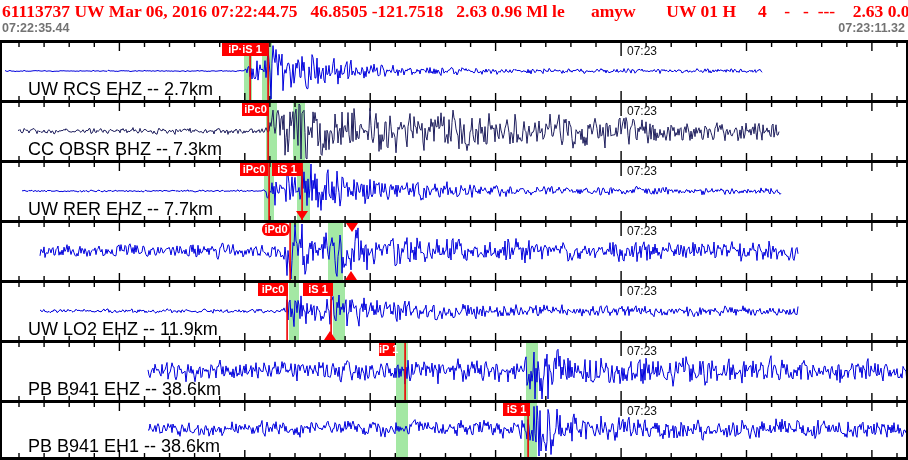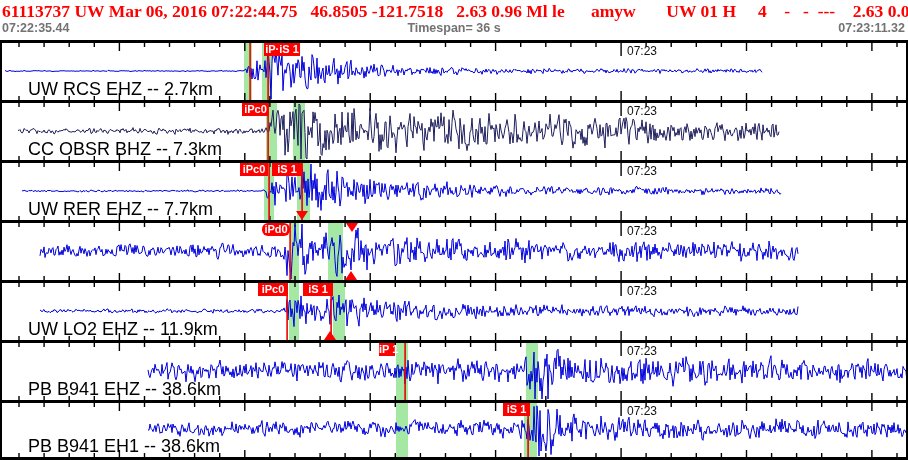"Timespan= 36 s" span.h2-center { html: <span>Timespan= 36 s</span> -> none }
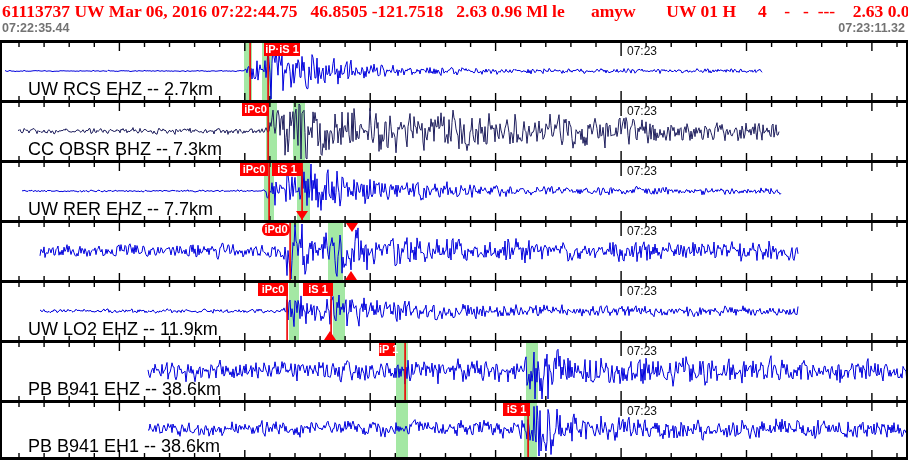"iP·iS 1" div.pick-label { margin-left: 42px -> none; width: 36px -> 46px }
